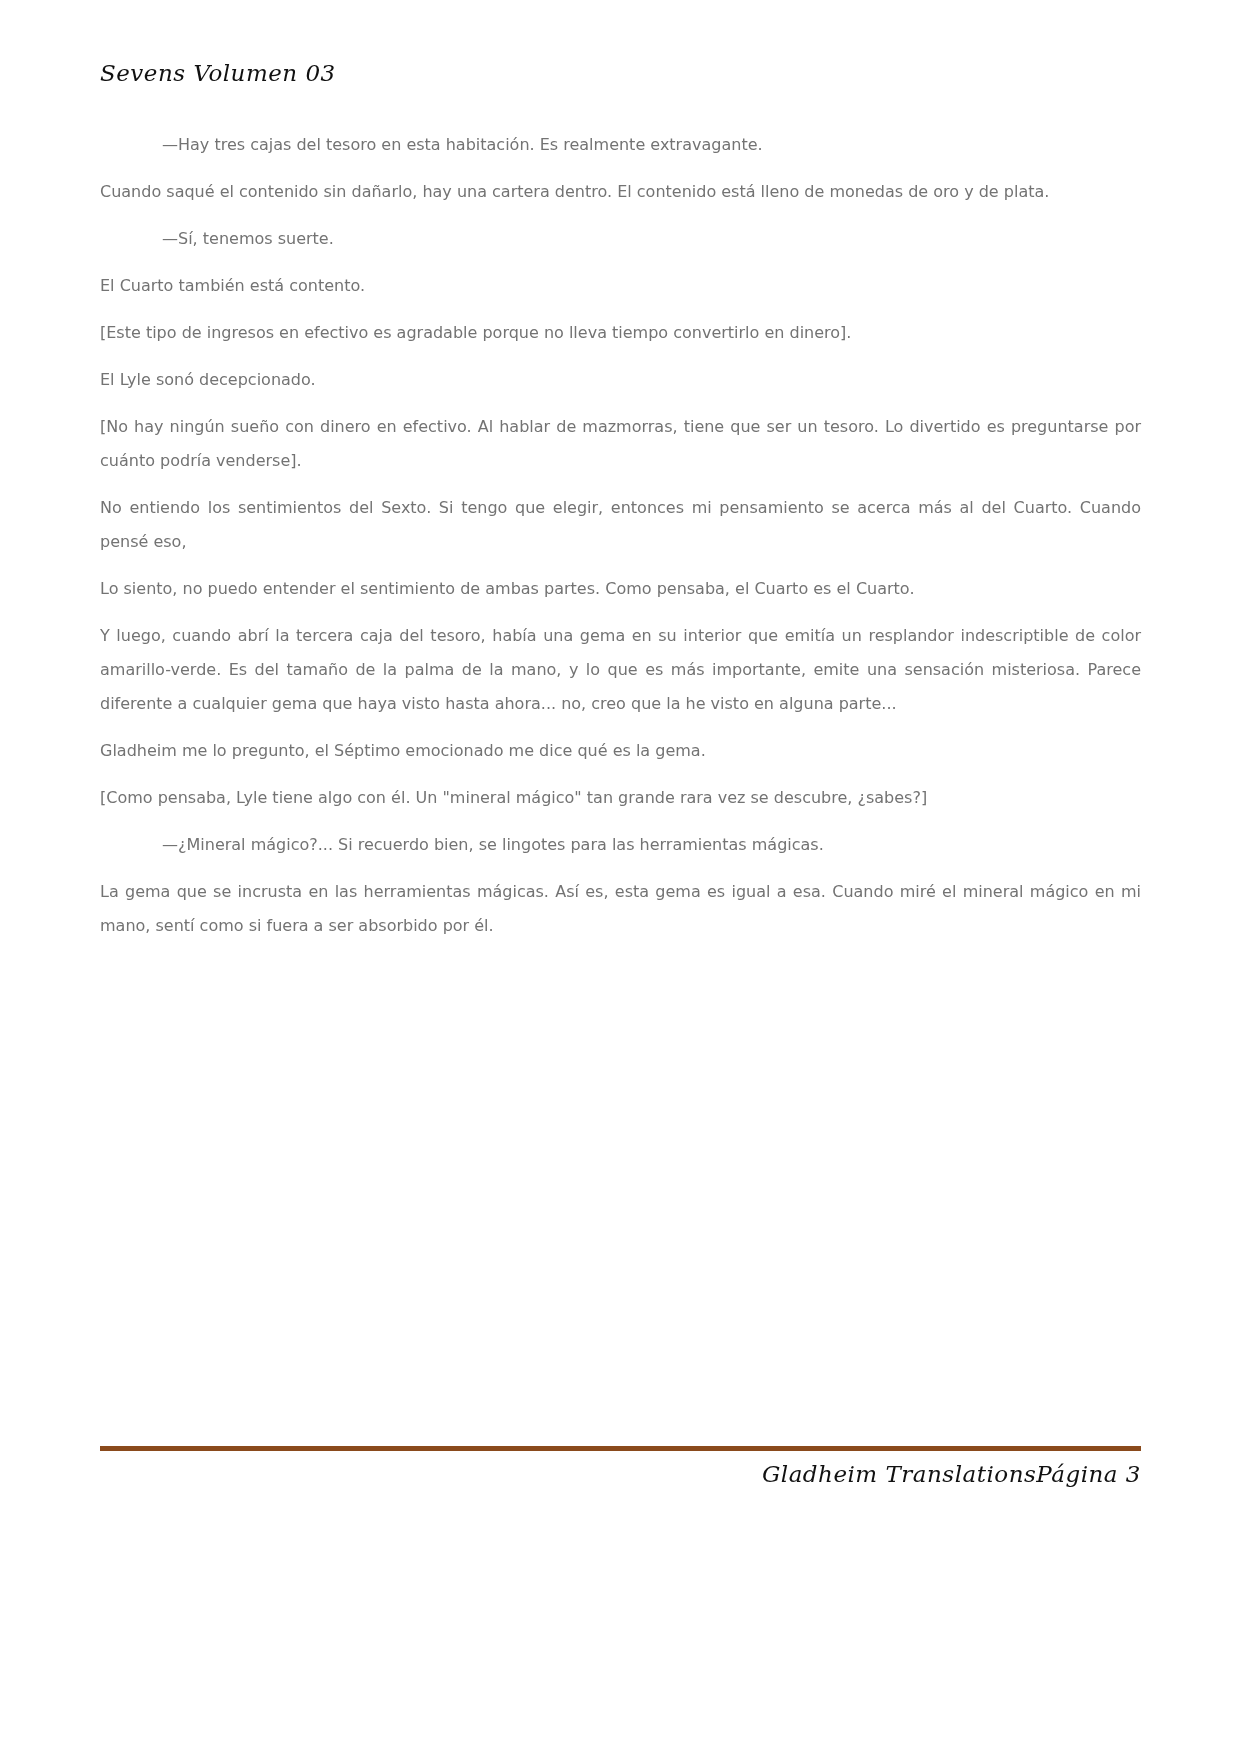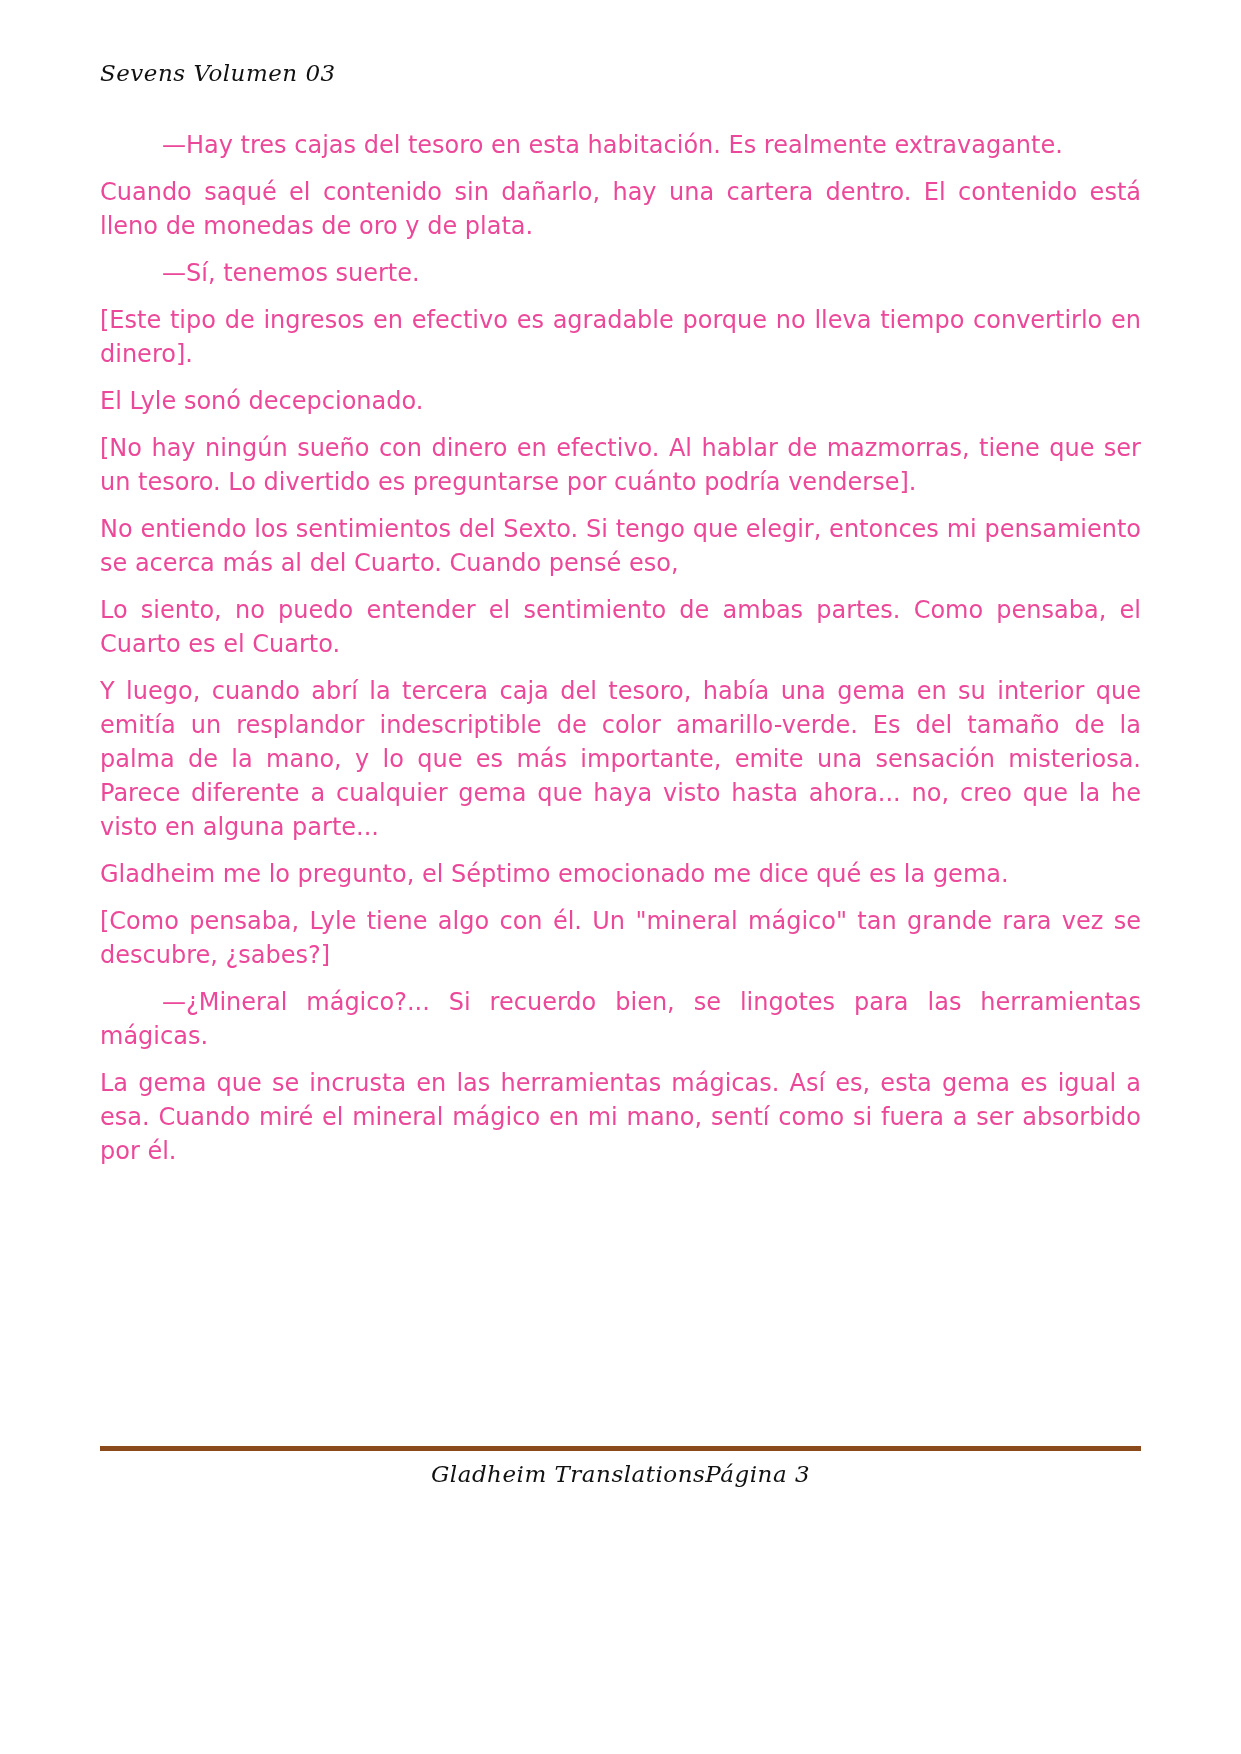"—Hay tres cajas del tesoro" .para { color: #ec4899 -> #737373; font-size: 24px -> 16px }
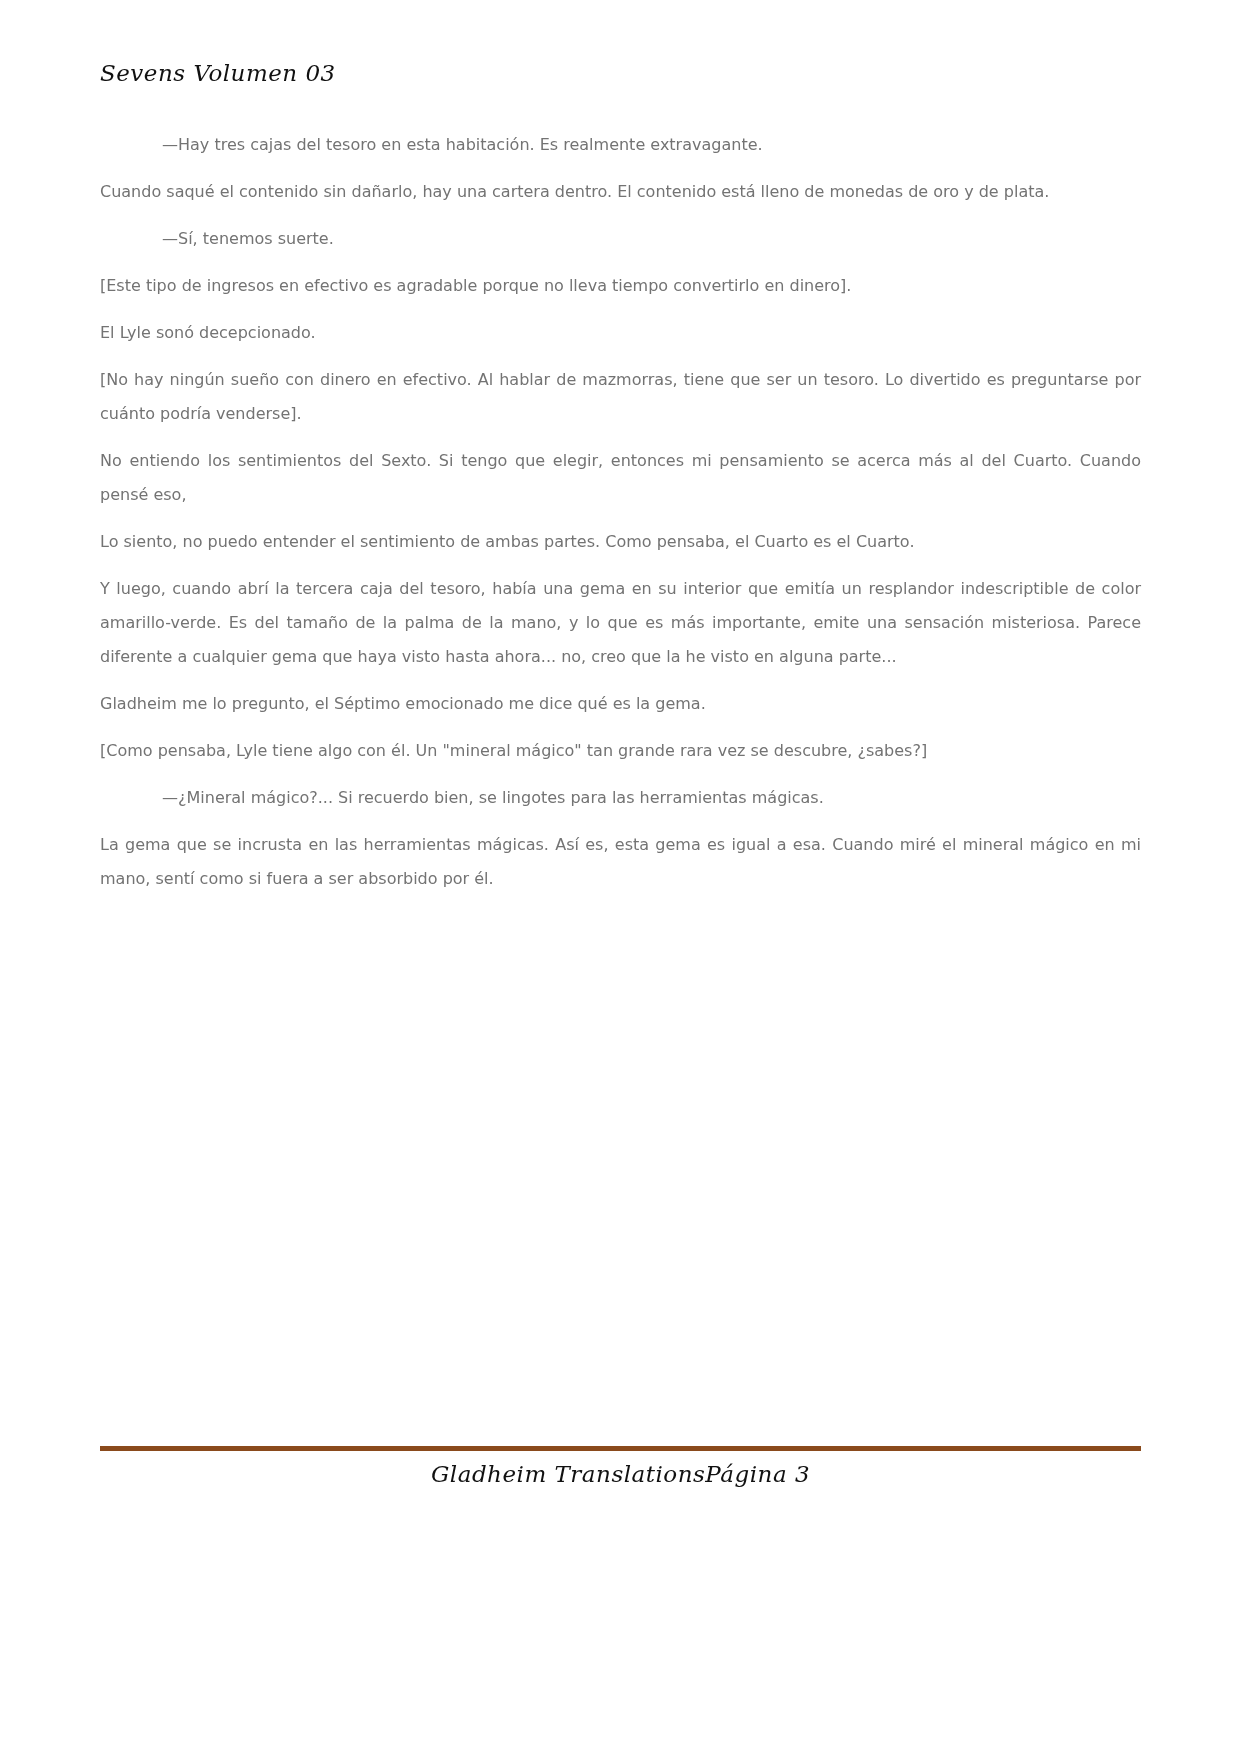"El Cuarto también está contento." p.para { html: none -> <p>El Cuarto también está contento.</p> }
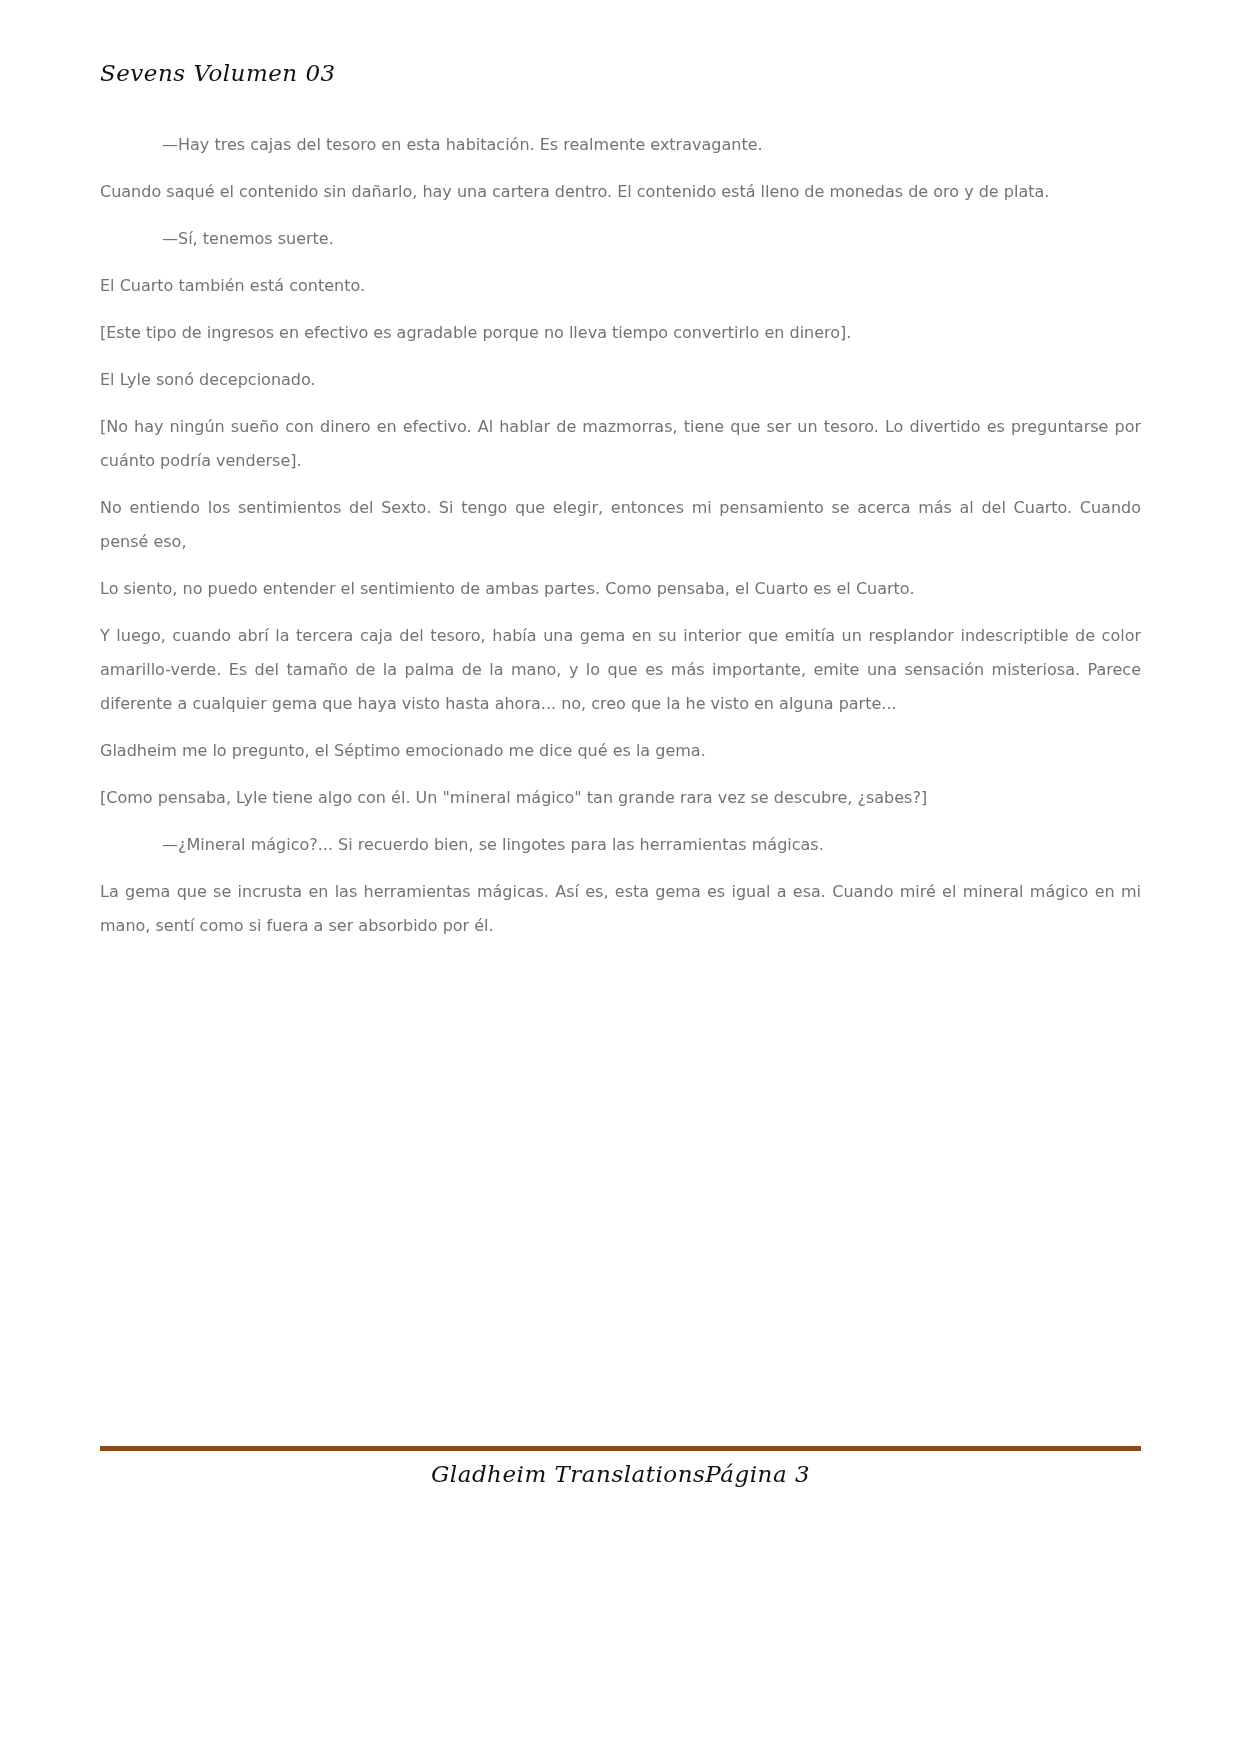"Gladheim Translations" .footer-row { justify-content: center -> flex-end }
